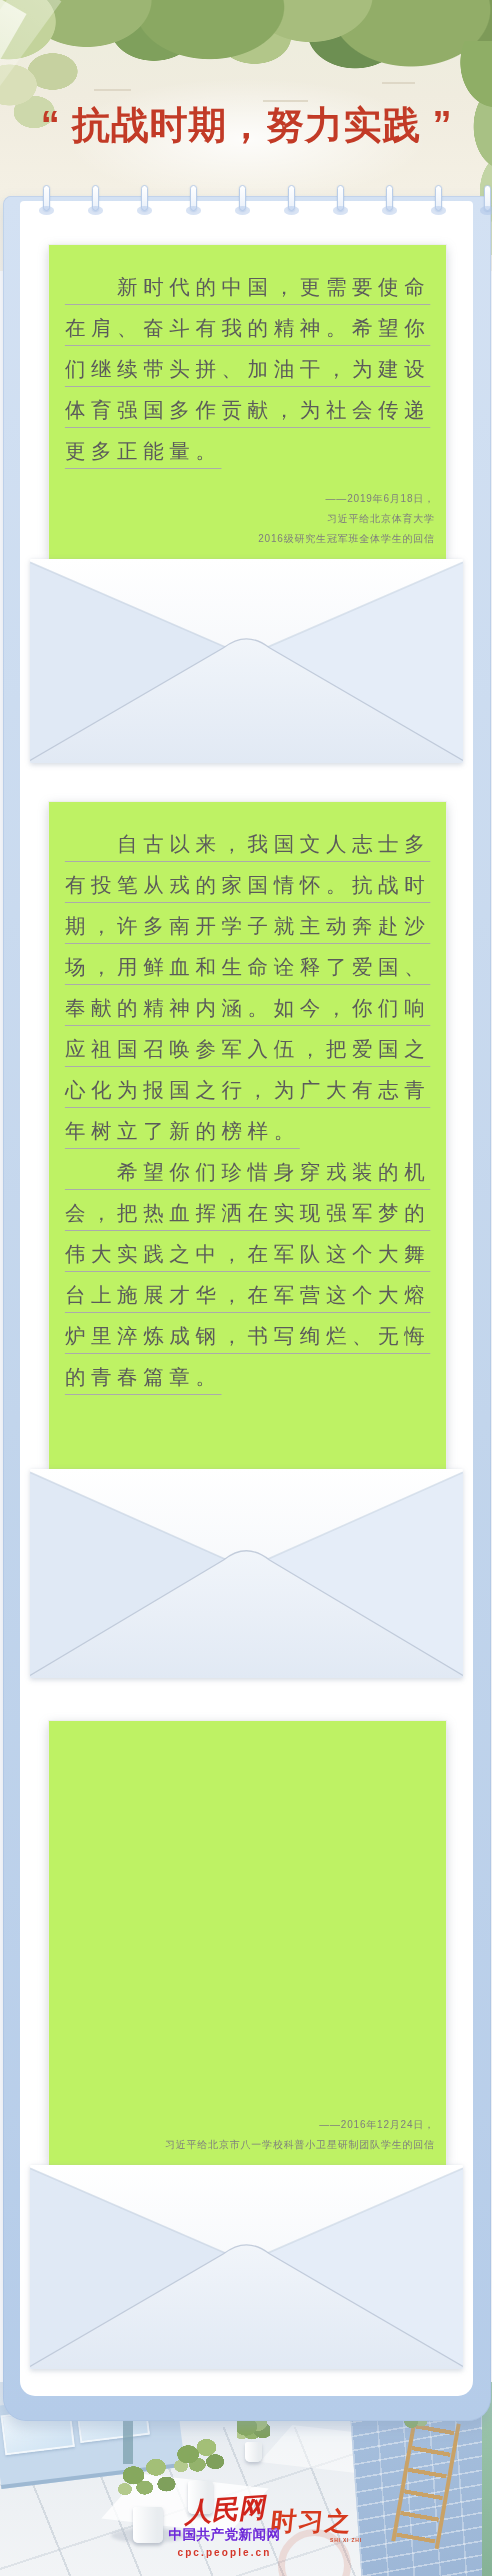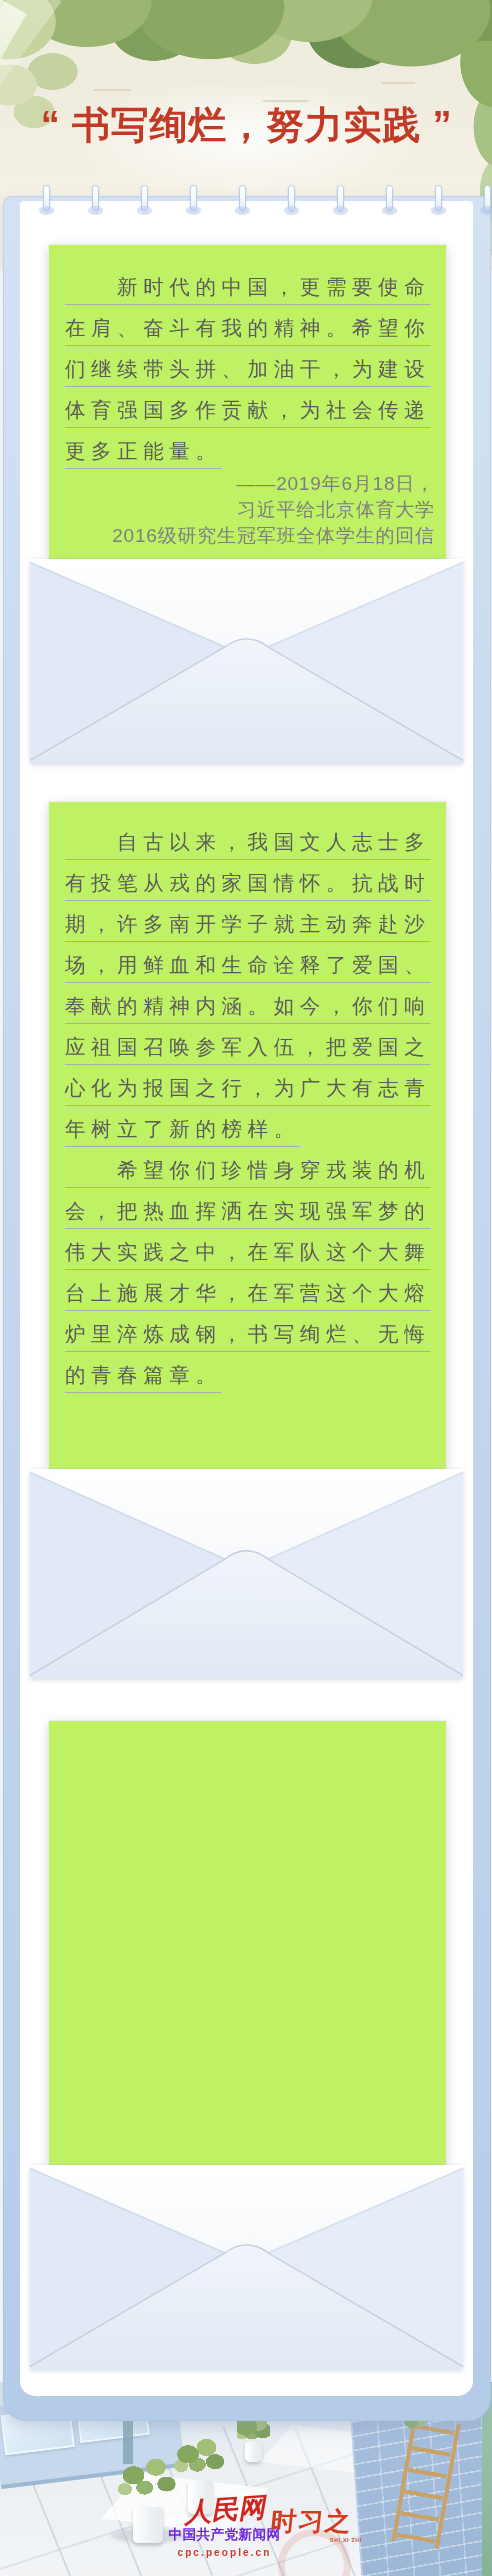"“ 书写绚烂，努力实践 ”" h1.title { text: 书写绚烂 -> 抗战时期 }
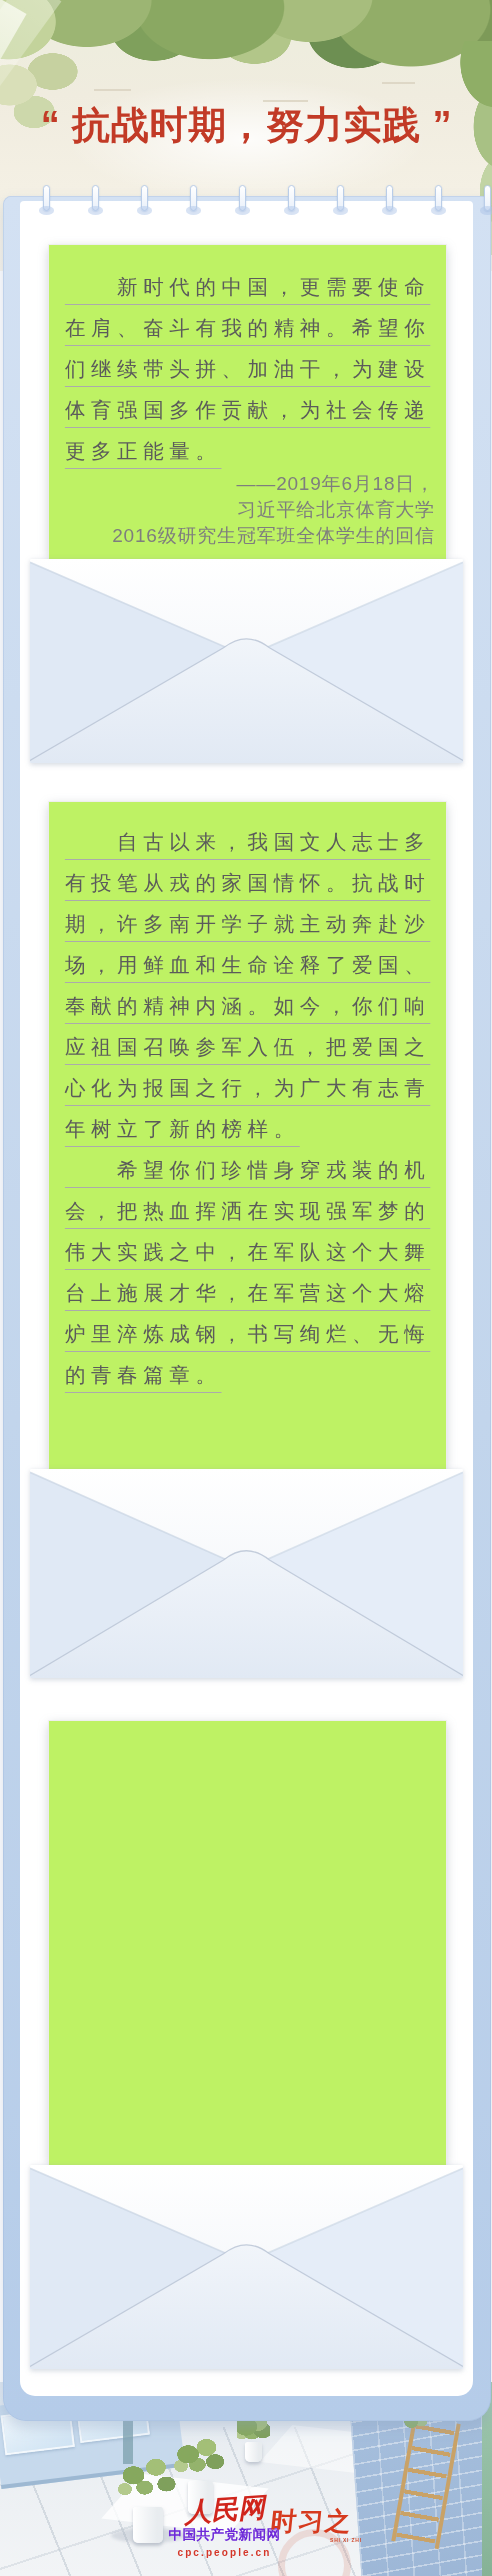"——2019年6月18日，" .letter-attr { font-size: 19px -> 10px; line-height: 26px -> 20px }
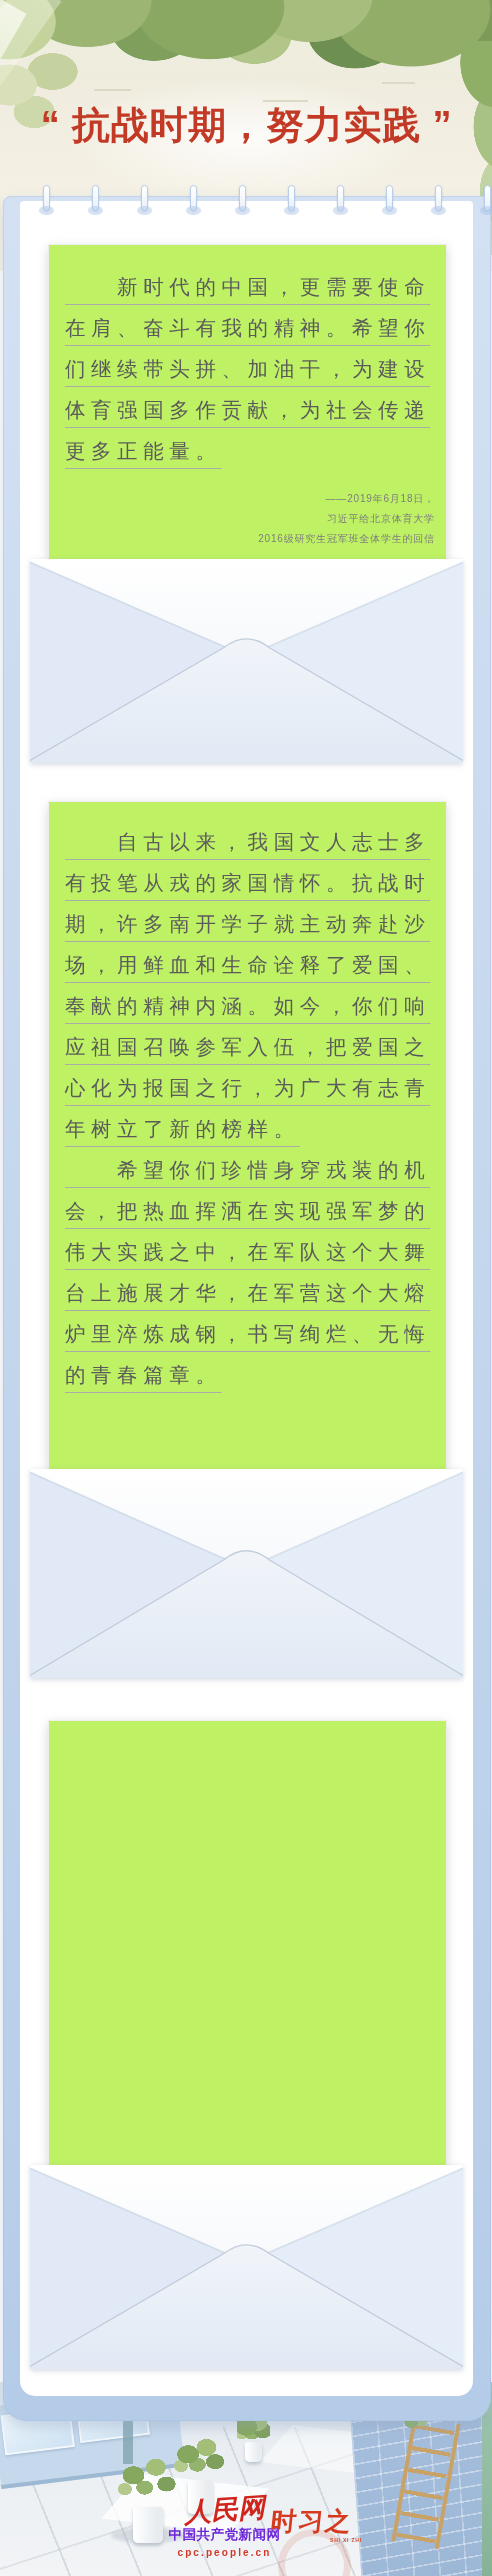"自古以来，我国文人志士多有投笔从戎的家国情怀。抗战时期，许多南开学子就主动奔赴沙" .g2 { font-family: Liberation Mono, monospace -> none }
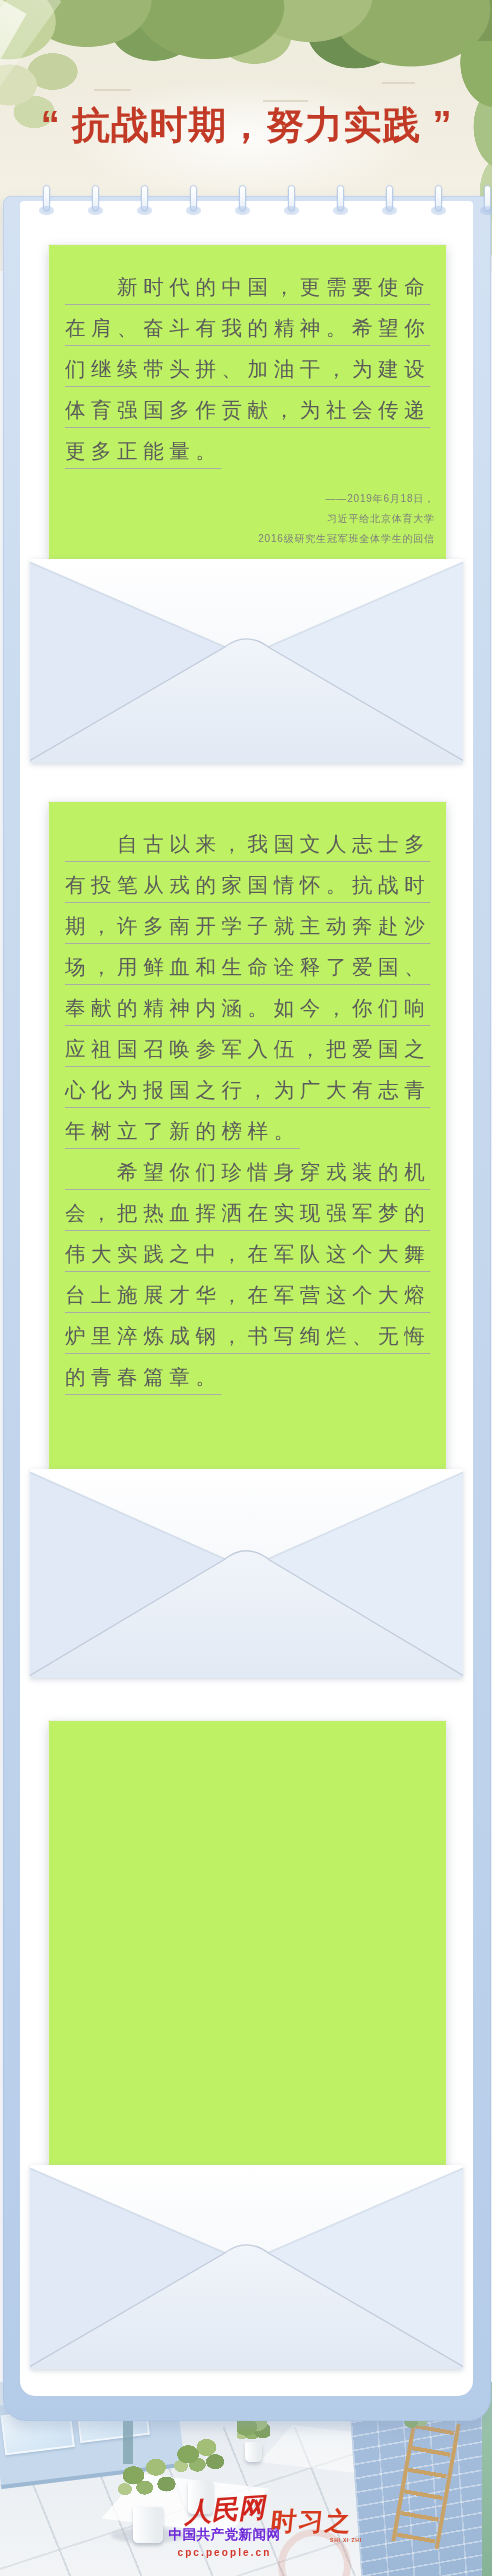"——2016年12月24日，" p.letter-attr { html: none -> <p>——2016年12月24日， 习近平给北京市八一学校科普小卫星研制团队学生的回信</p> }
